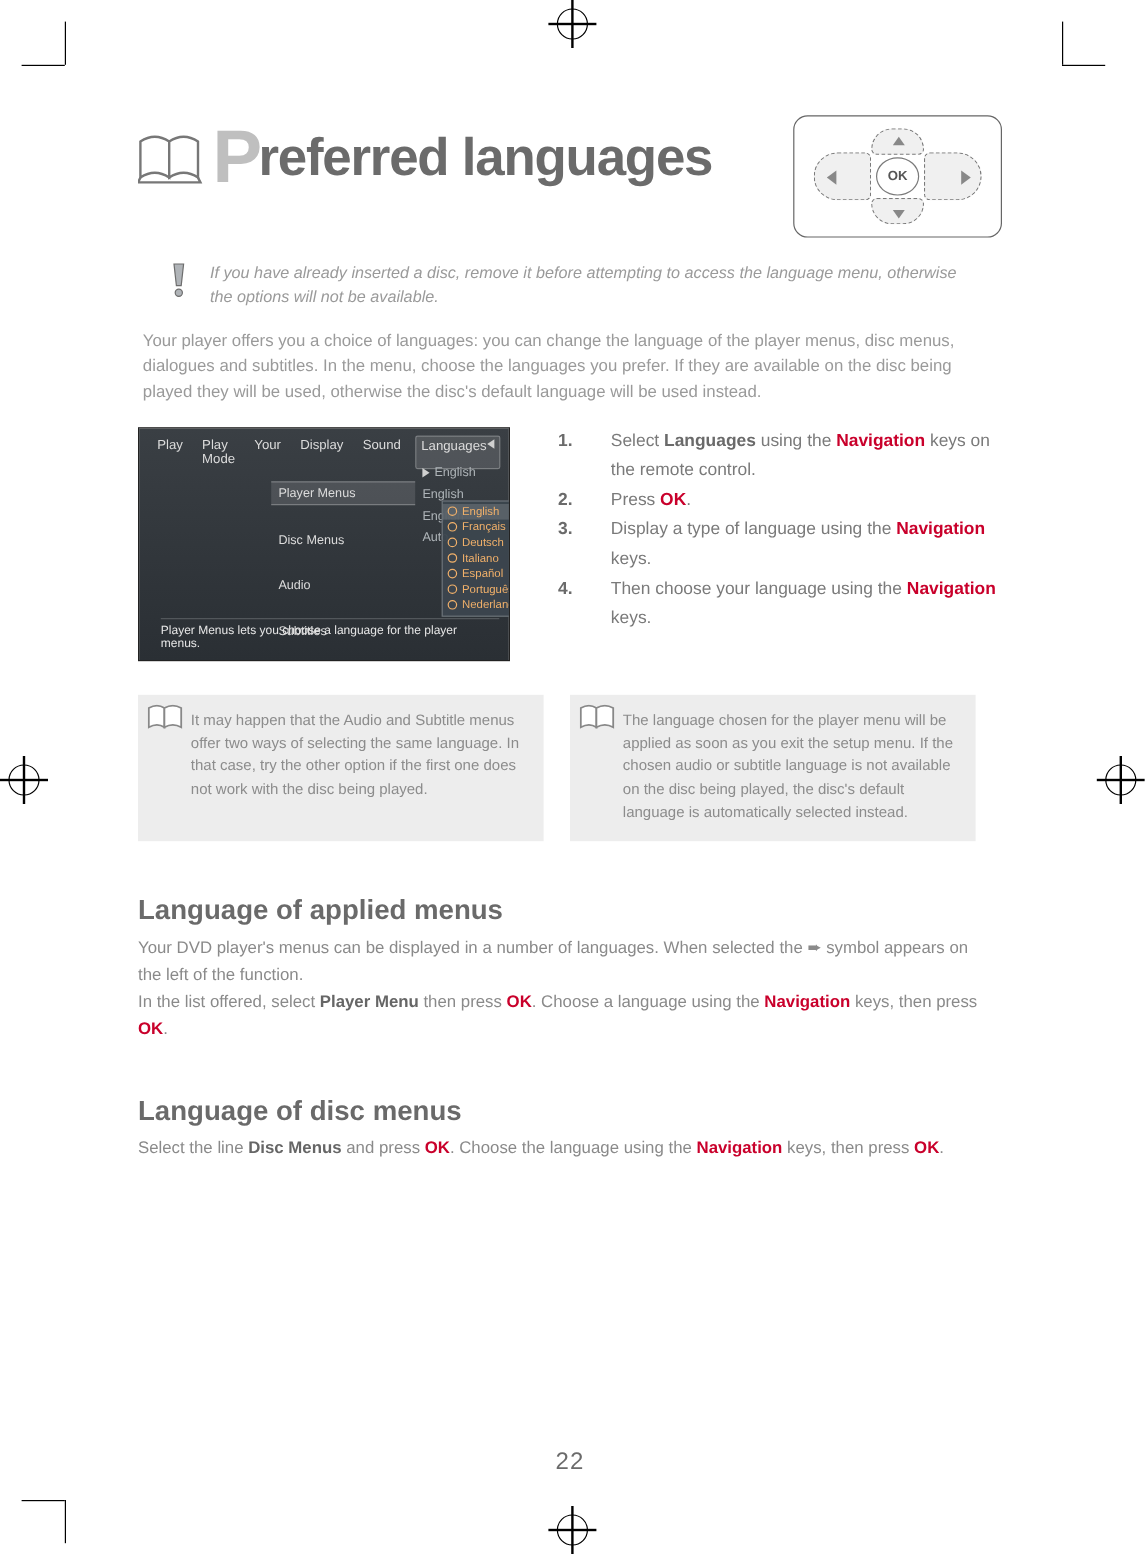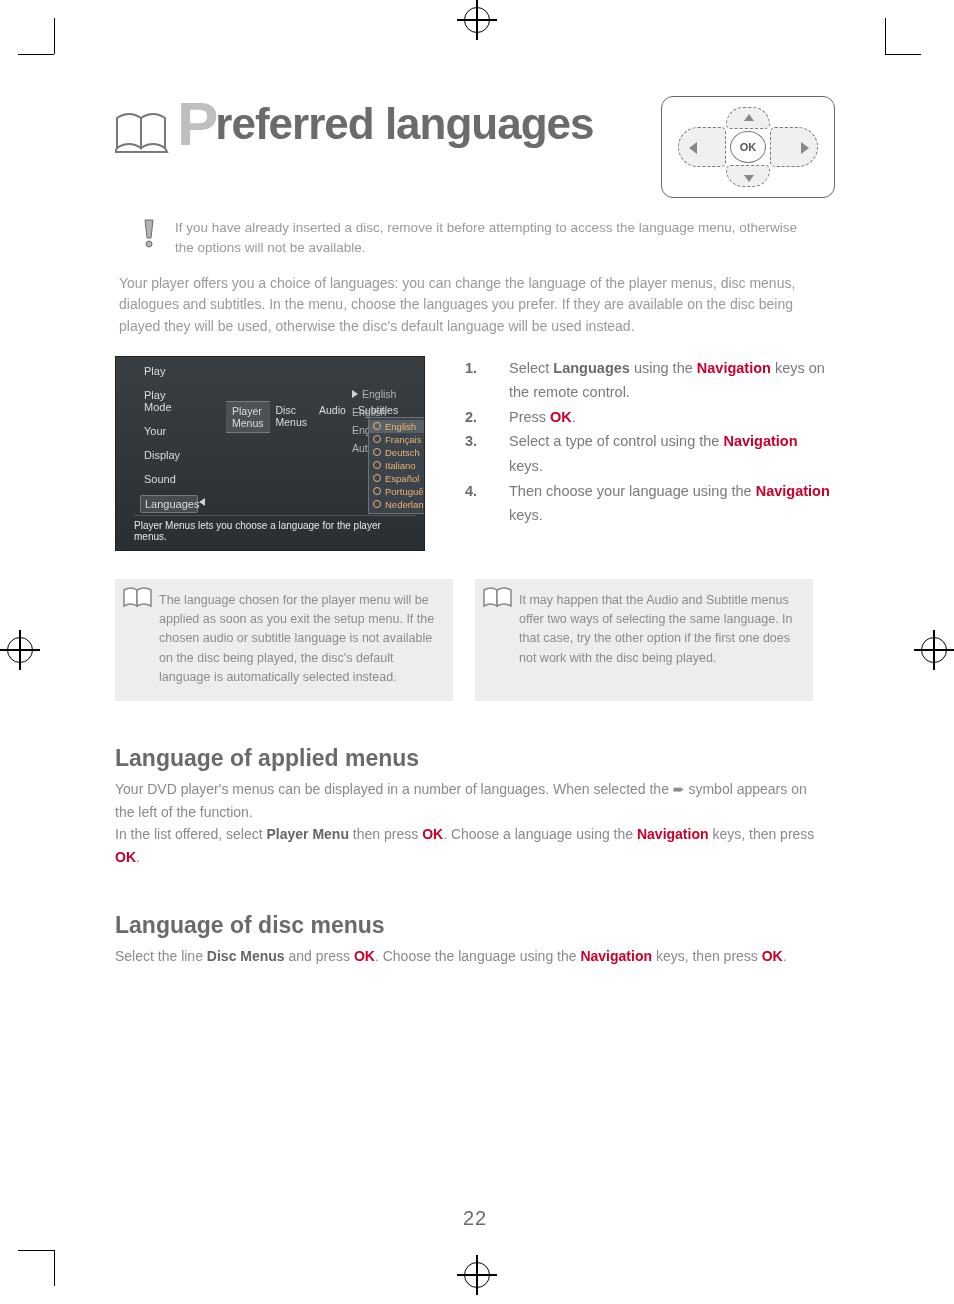"Preferred languages" .title-left { align-items: flex-start -> flex-end }
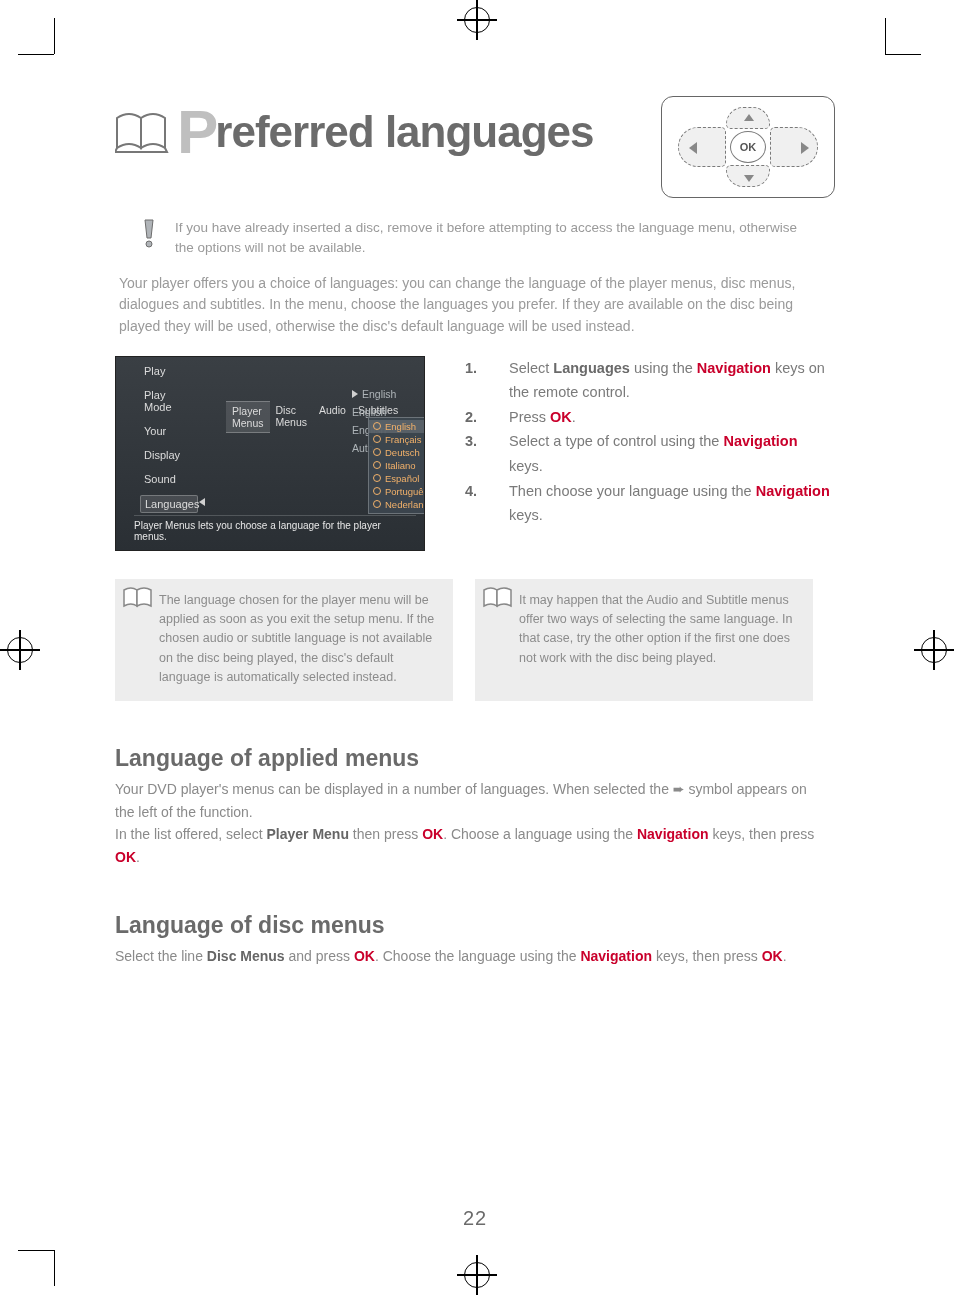"If you have already inserted" .warn-row { font-style: none -> italic }
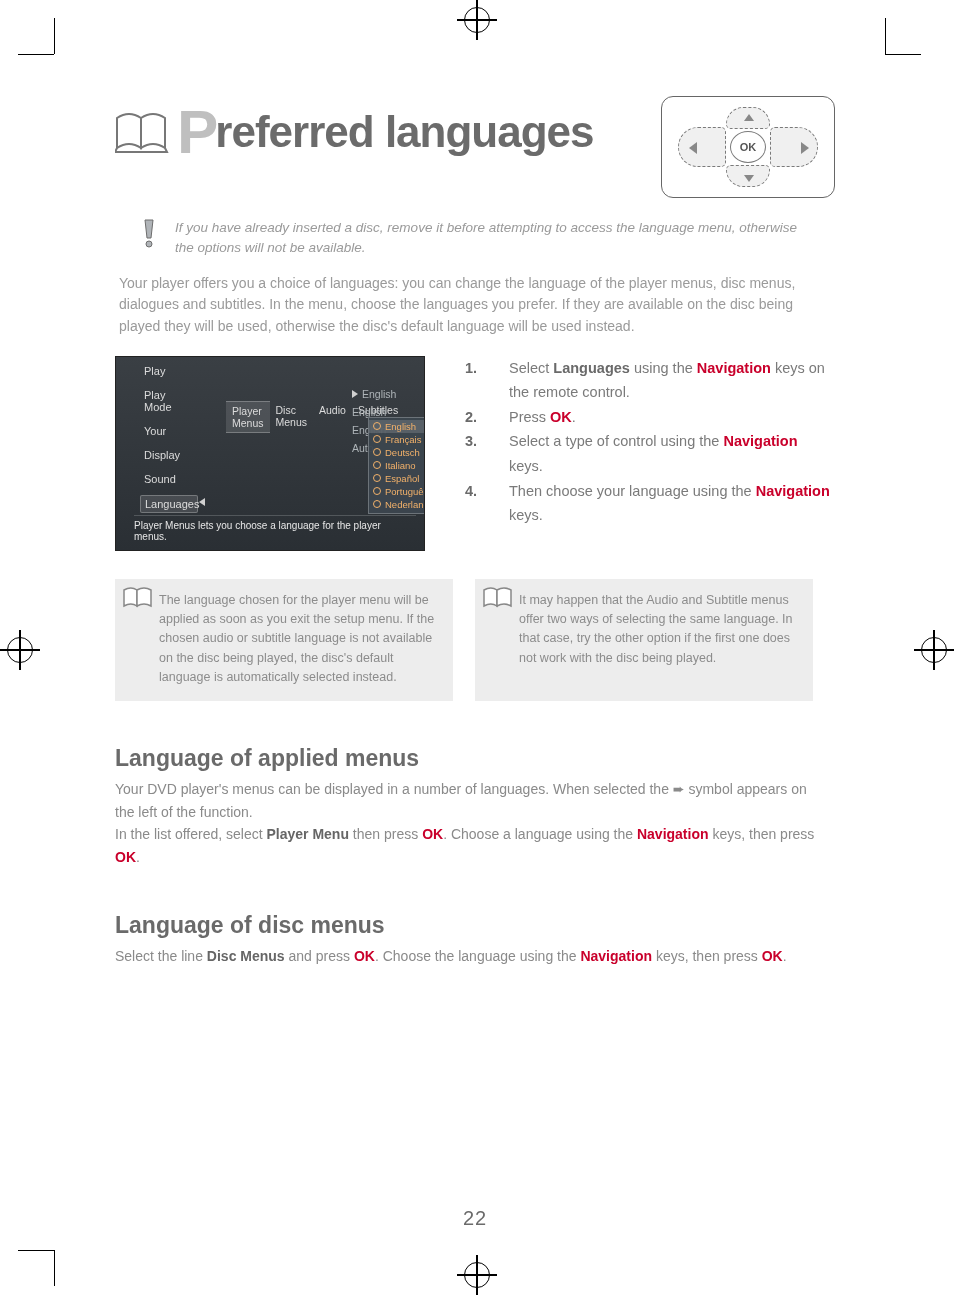"Play" .shot .left-col { flex-direction: column -> row; padding: 6px 24px -> 6px 11px }
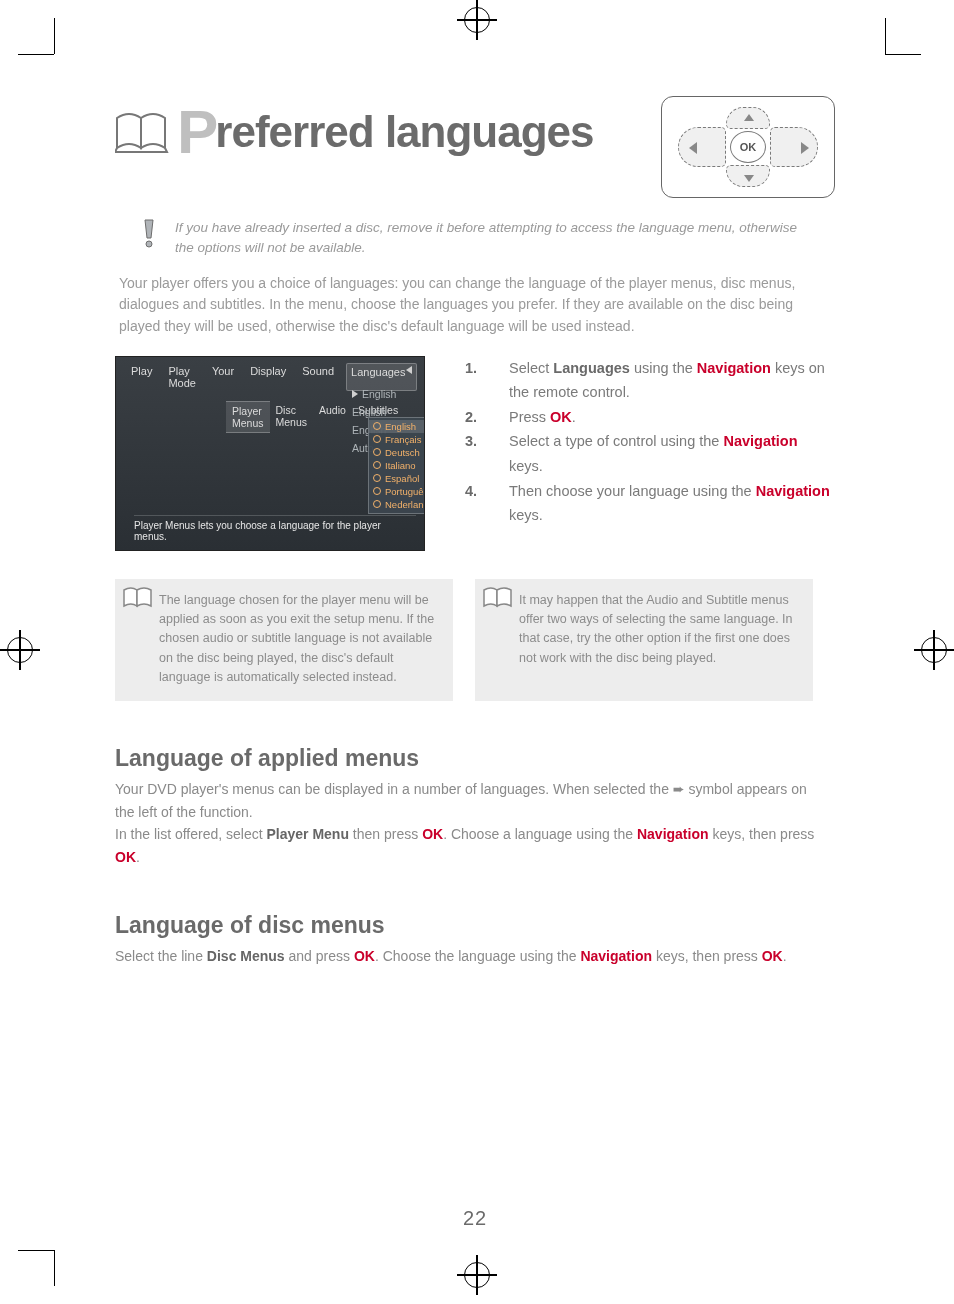"Player Menus" .shot .mid-col { flex-direction: row -> column; gap: none -> 20px }
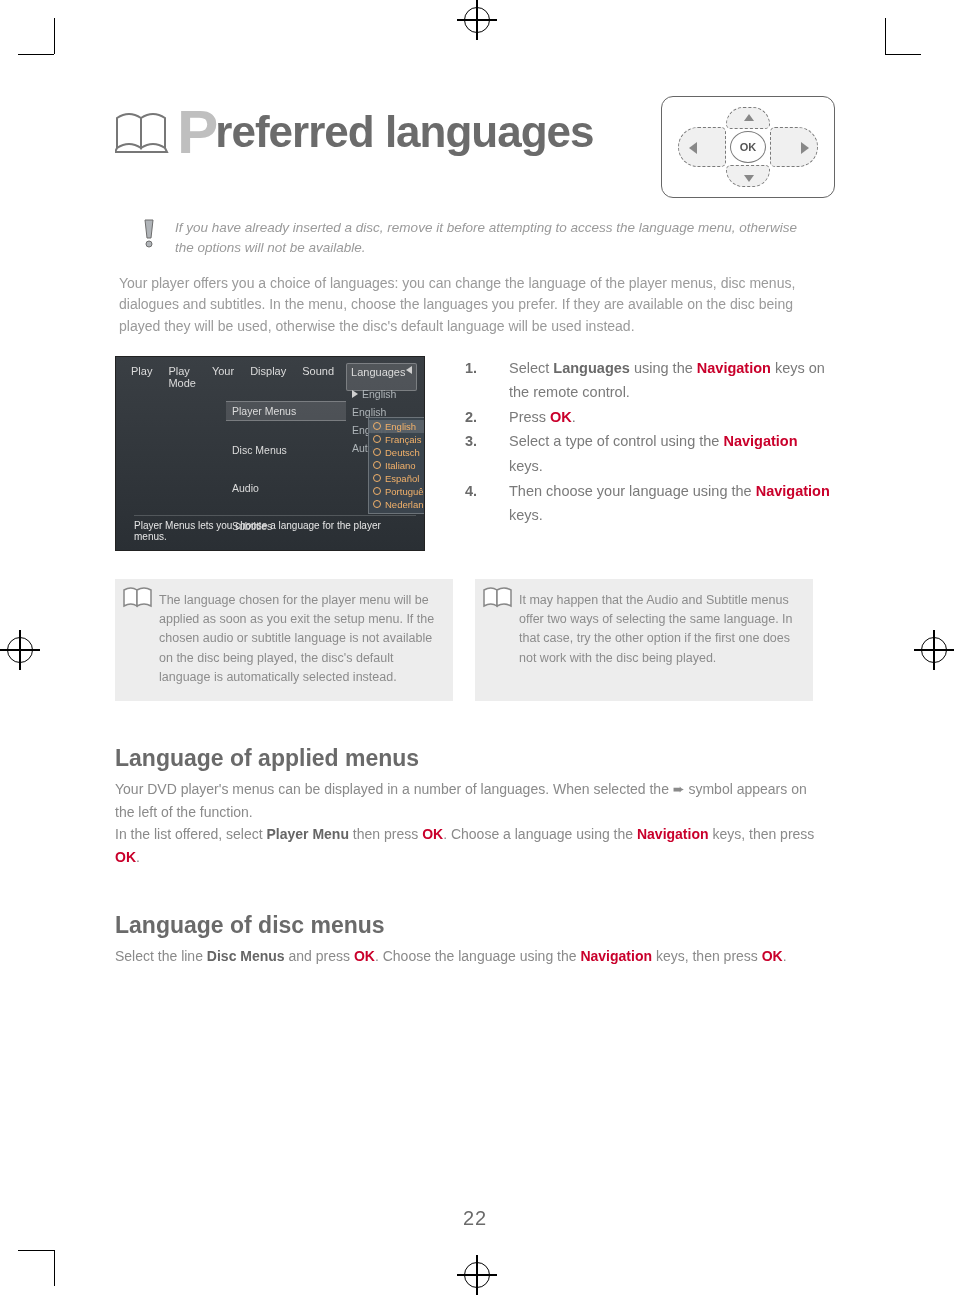"Select a type of control" span { text: Select a type of control -> Display a type of language }
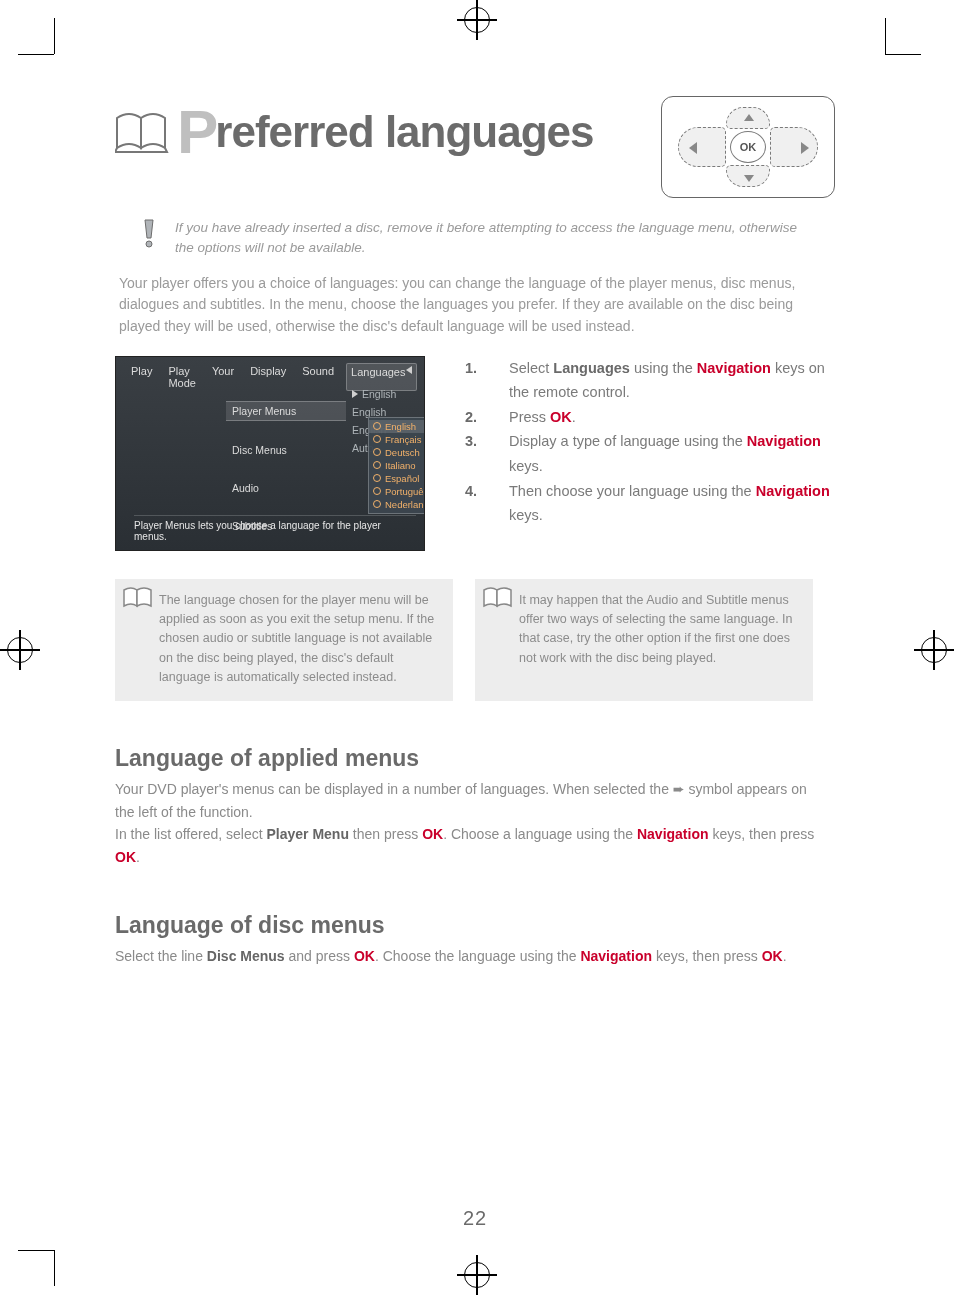"The language chosen for the" div.note { order: before "It may happen that the" -> after "It may happen that the" }
